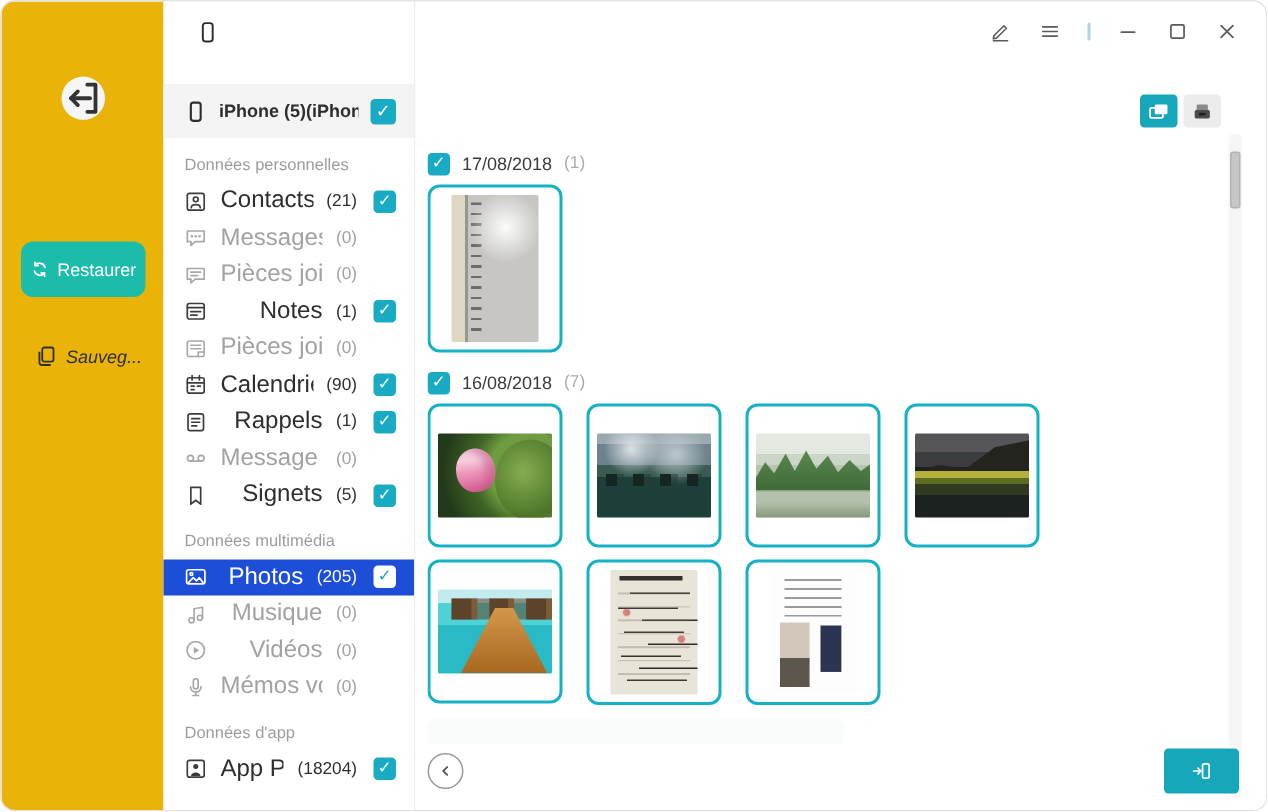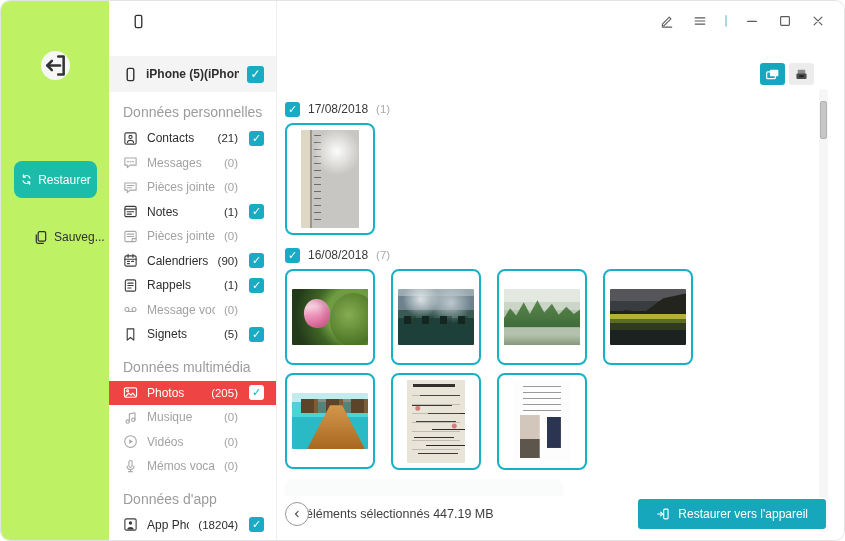"Données personnelles" .section-label { font-size: 14px -> 11px }
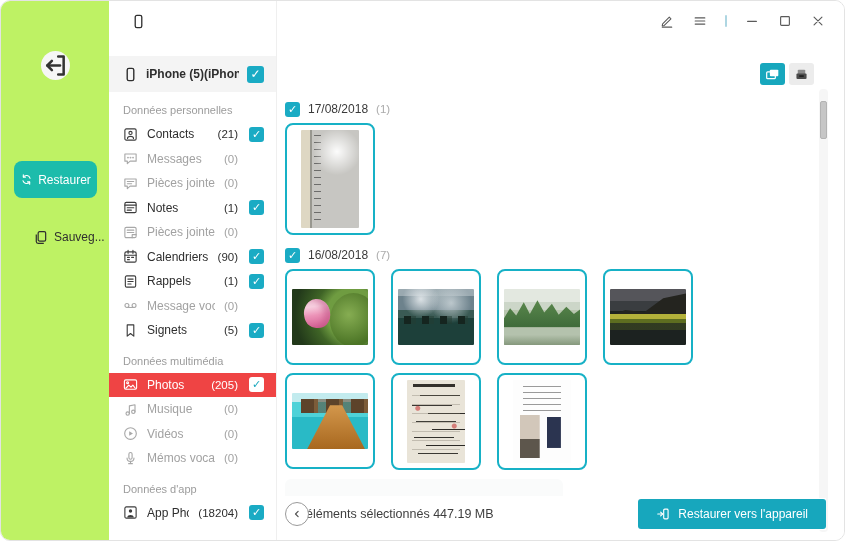"Contacts" .cat-row .lbl { font-size: 12px -> 16px; text-align: none -> right }
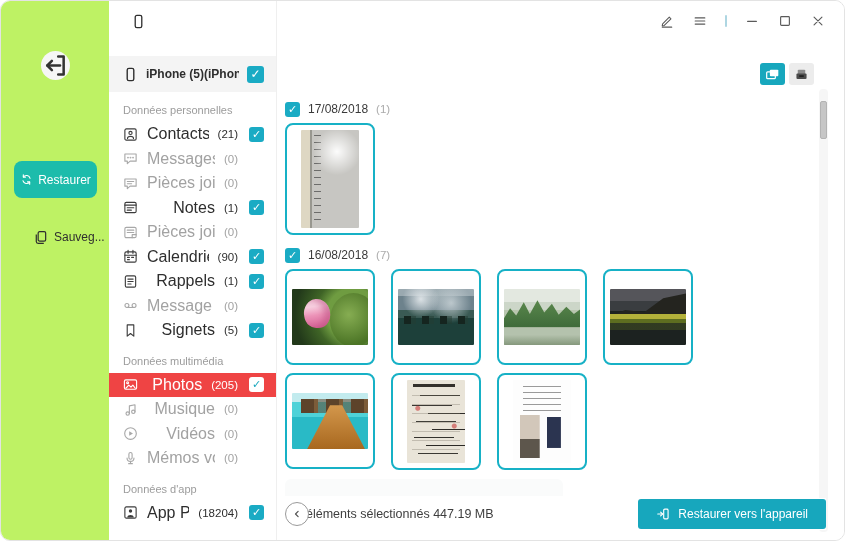"Restaurer" .rail { background: #bef264 -> #eab308 }
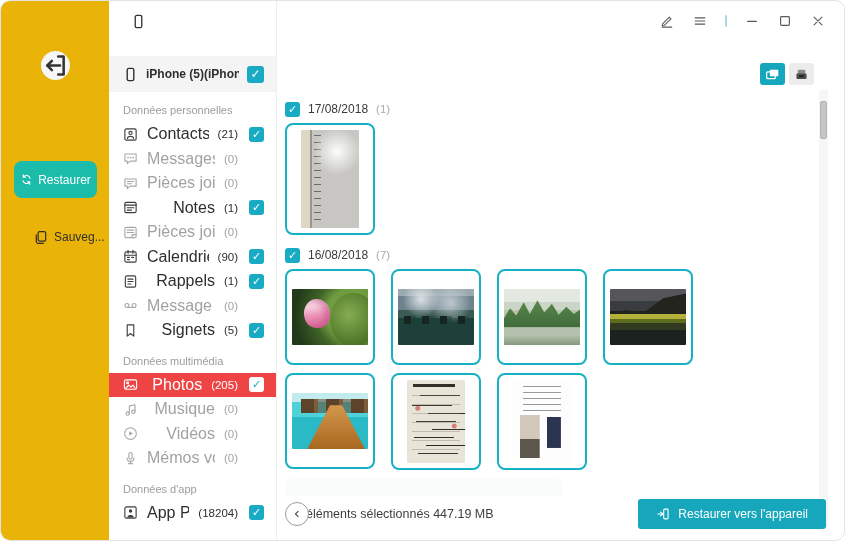"Sauveg..." .backup-item { align-items: flex-start -> center; font-style: none -> italic; left: 32px -> 22px }
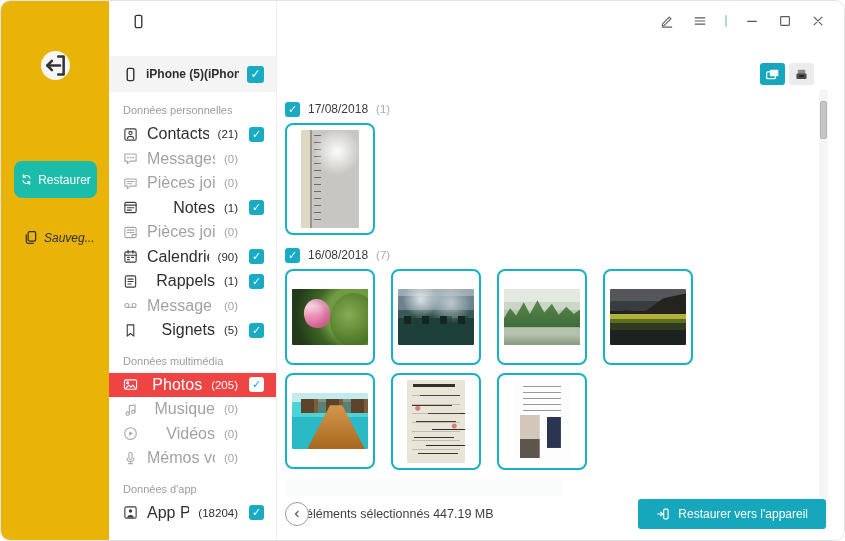"Photos" .cat-row.selected { background: #ef4444 -> #1d4ed8 }
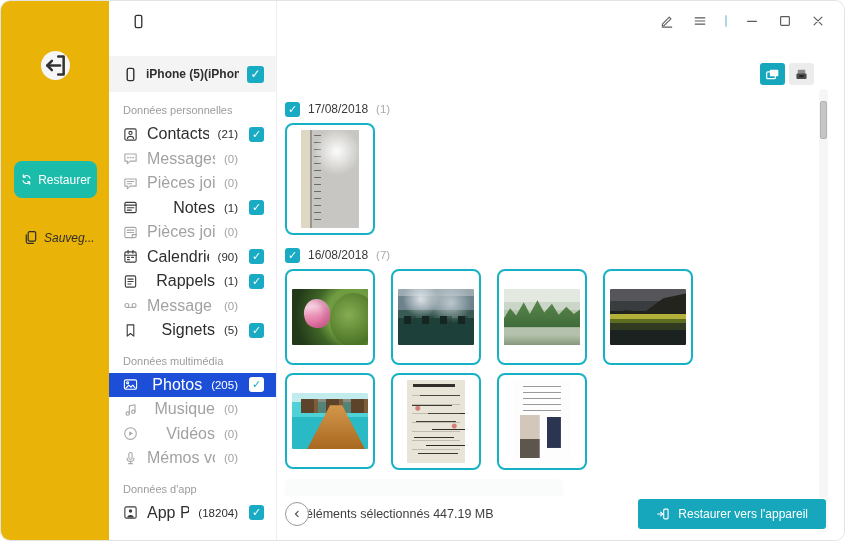"éléments sélectionnés 447.19 MB" span.sel-text { html: <span>éléments sélectionnés 447.19 MB</span> -> none }
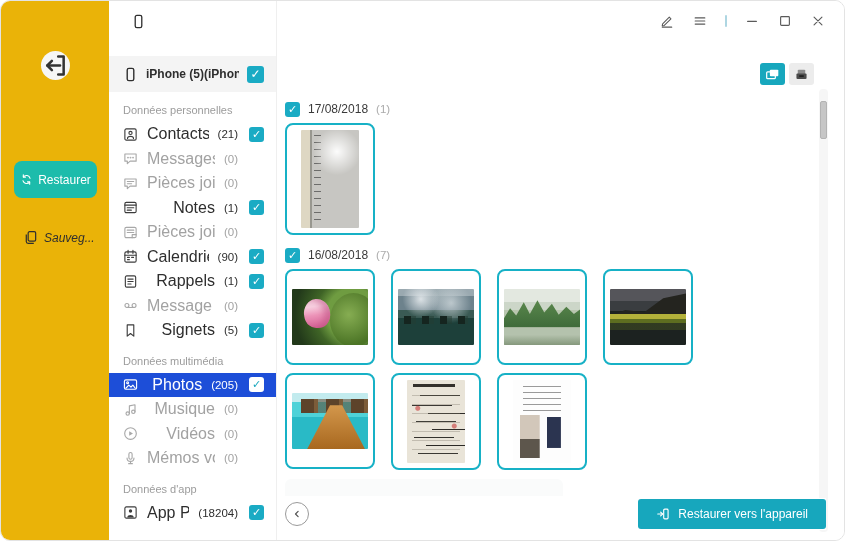"Restaurer vers l'appareil" span { html: <span>Restaurer vers l'appareil</span> -> none }
